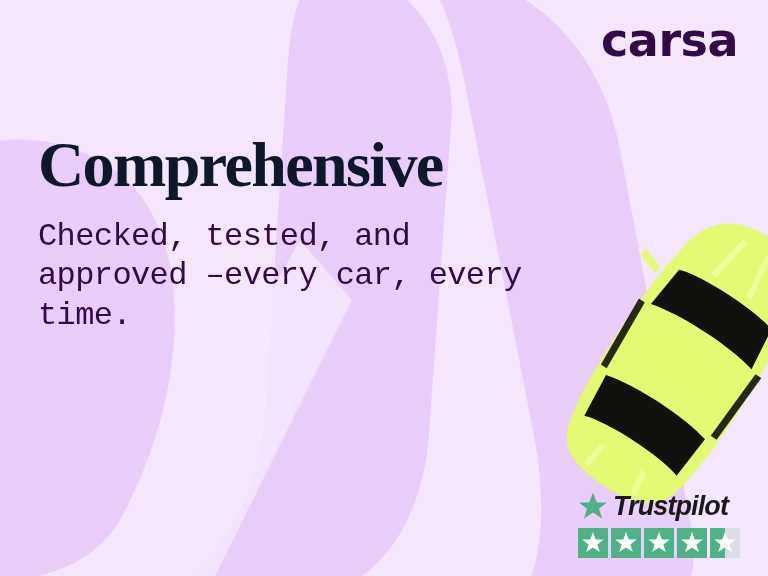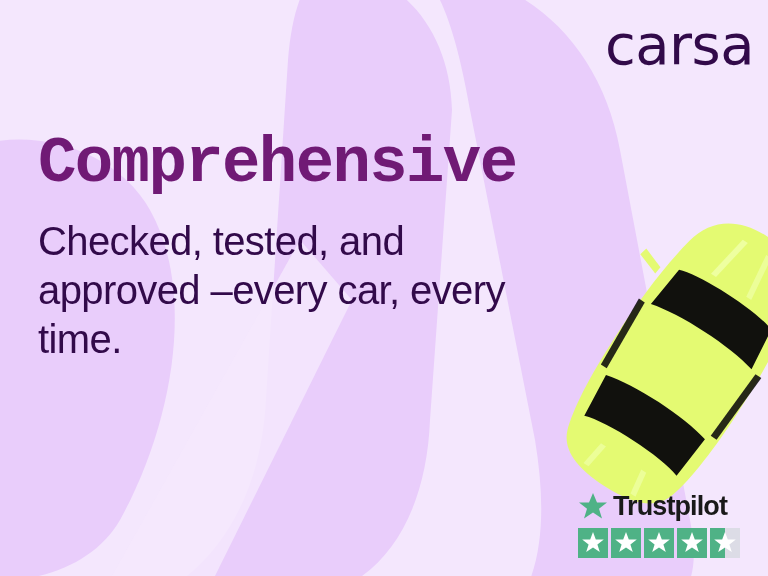"carsa" .logo { font-size: 56px -> 46px; font-weight: 400 -> 700; right: 14px -> 30px }
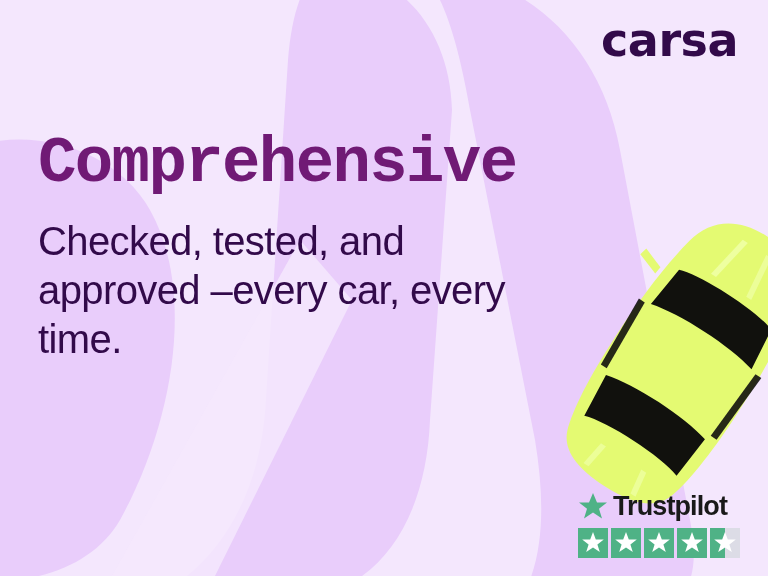"Comprehensive" .headline { color: #701a75 -> #0f172a; font-family: Liberation Mono, monospace -> Liberation Serif, serif }
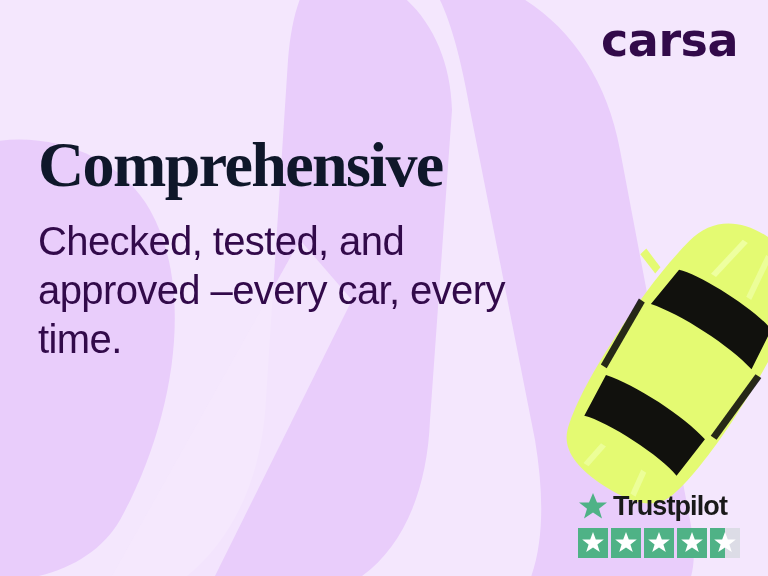"Checked, tested, and approved –every" .subhead { font-family: Liberation Sans, sans-serif -> Liberation Mono, monospace; font-size: 40px -> 32px }
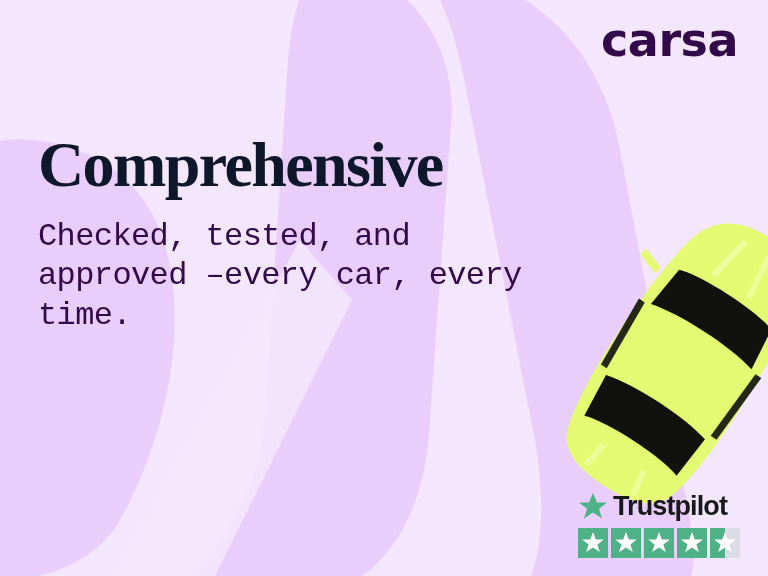"Trustpilot" .tp-wordmark { font-style: none -> italic }
